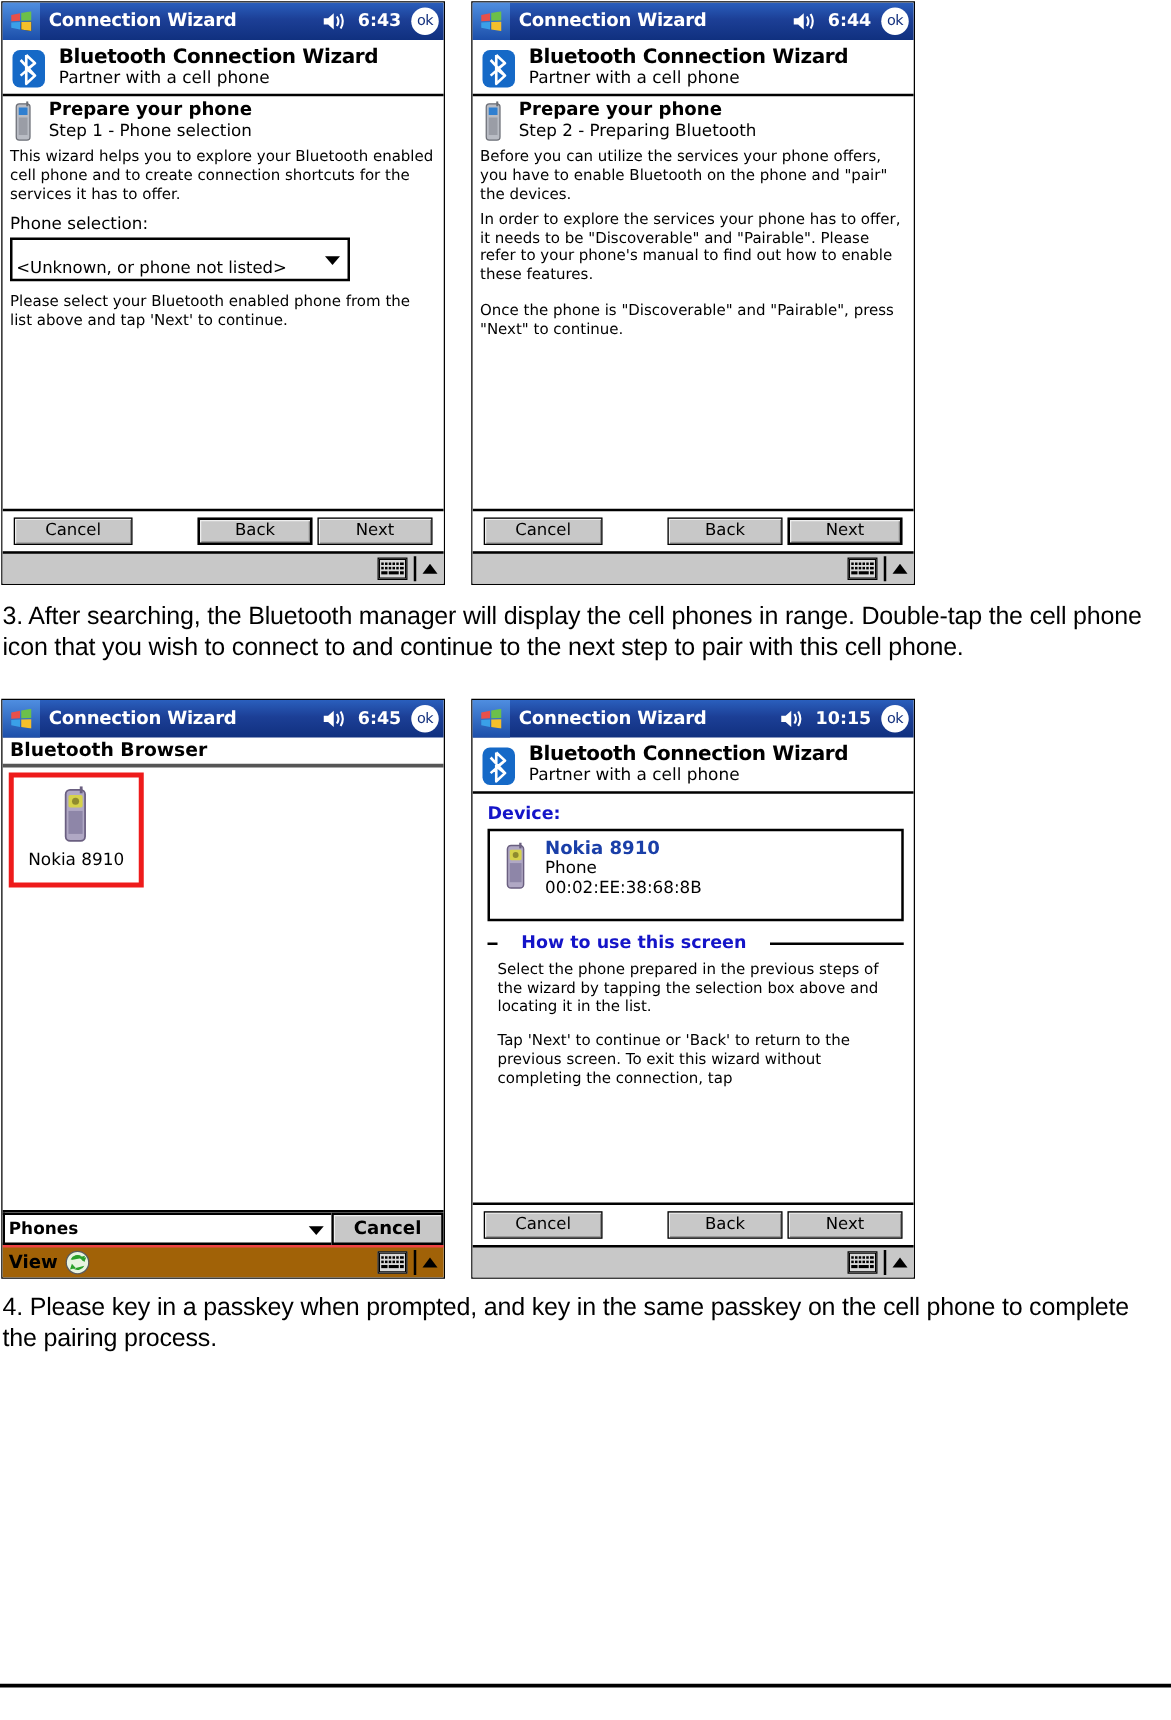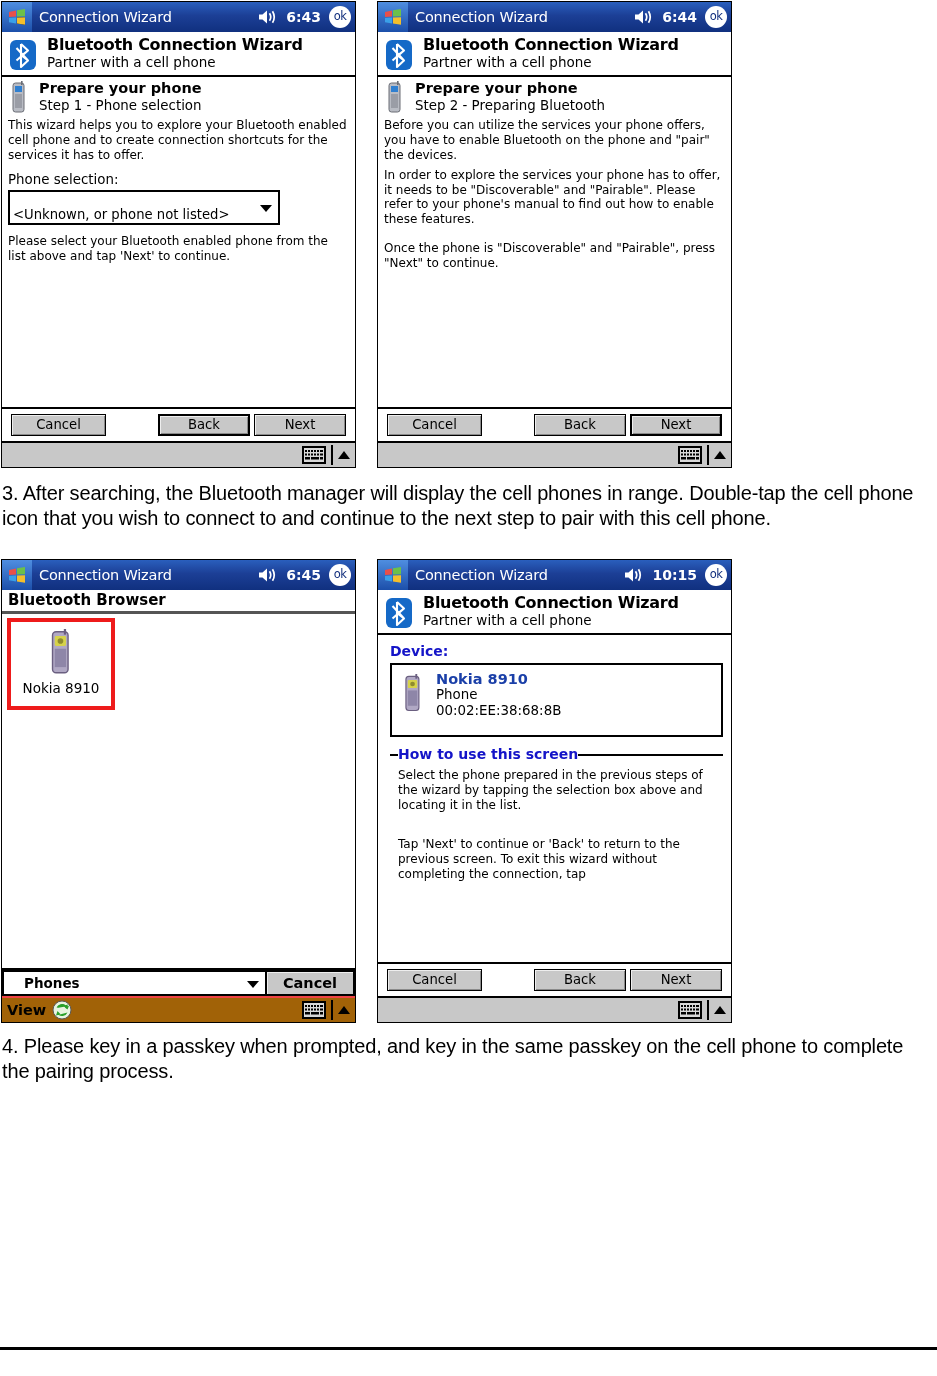"Connection Wizard" .title-text { font-weight: normal -> bold }
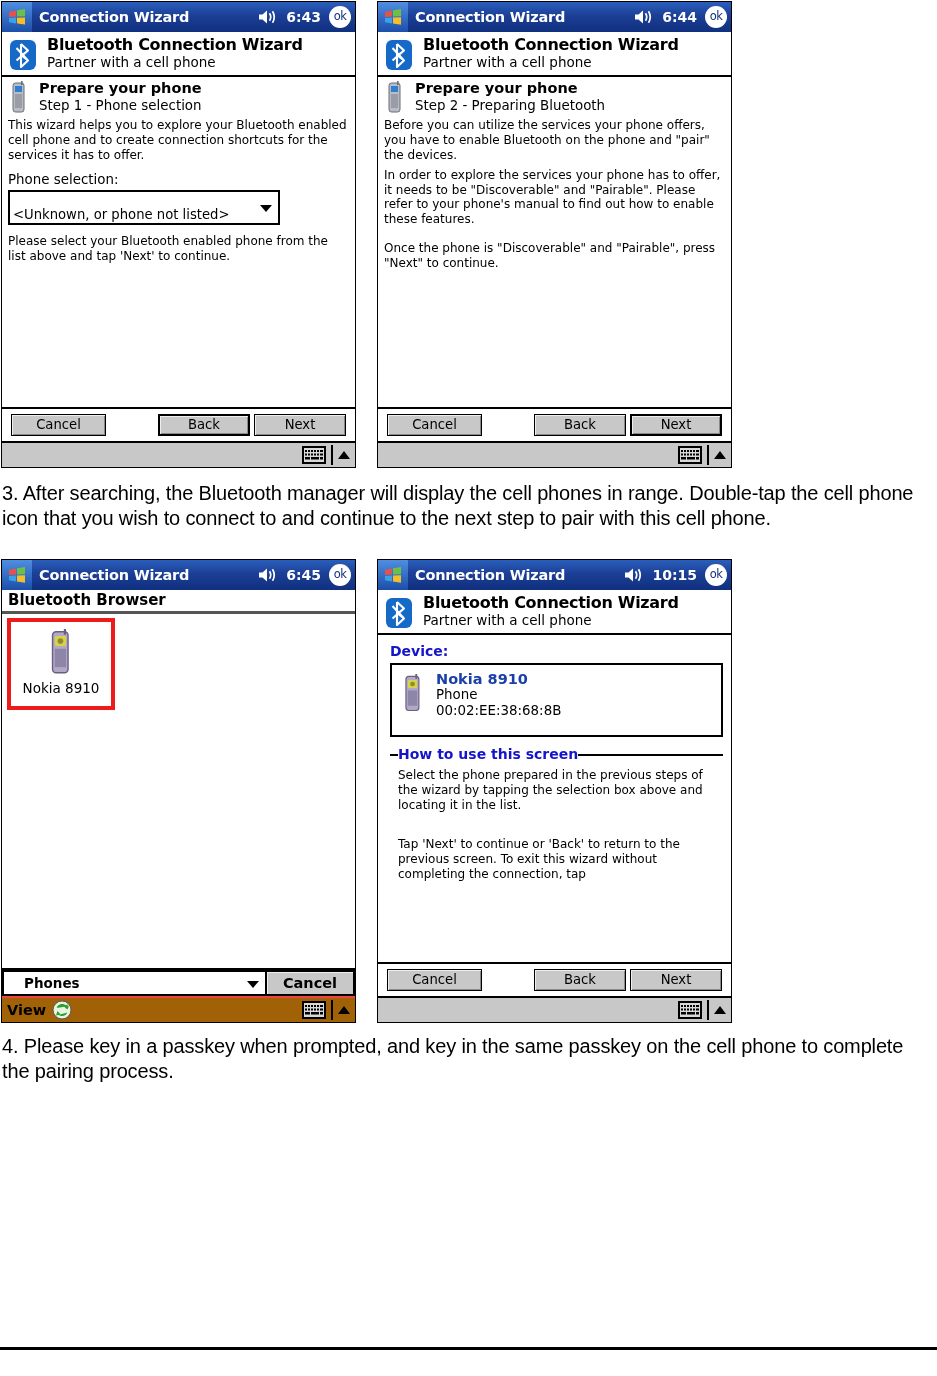"How to use this screen" .group-legend { gap: 0 -> 19px }
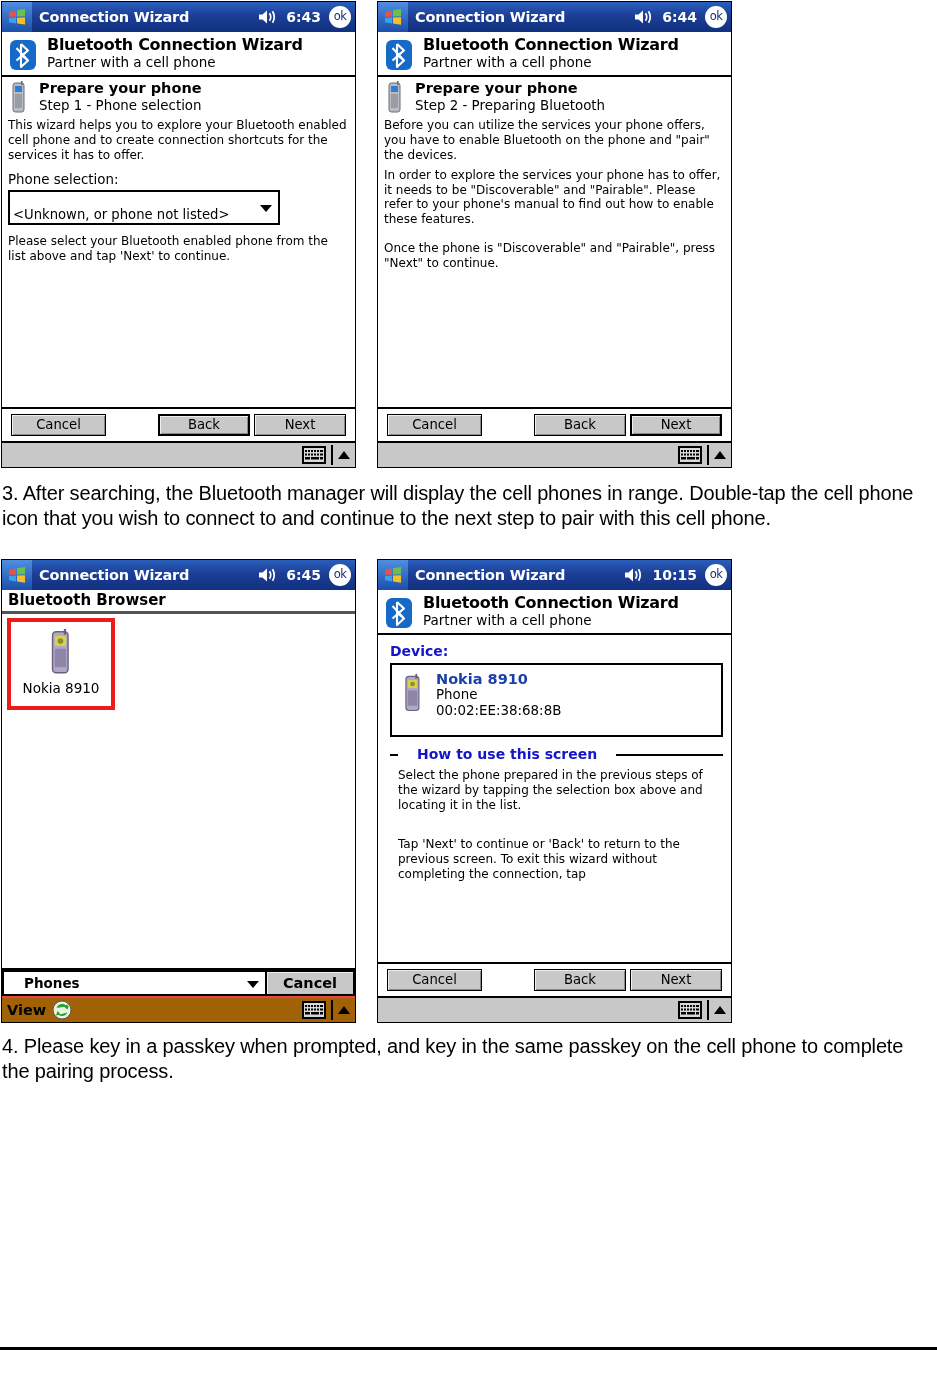"Select the phone prepared in" p.para { margin-bottom: 24px -> 12px }
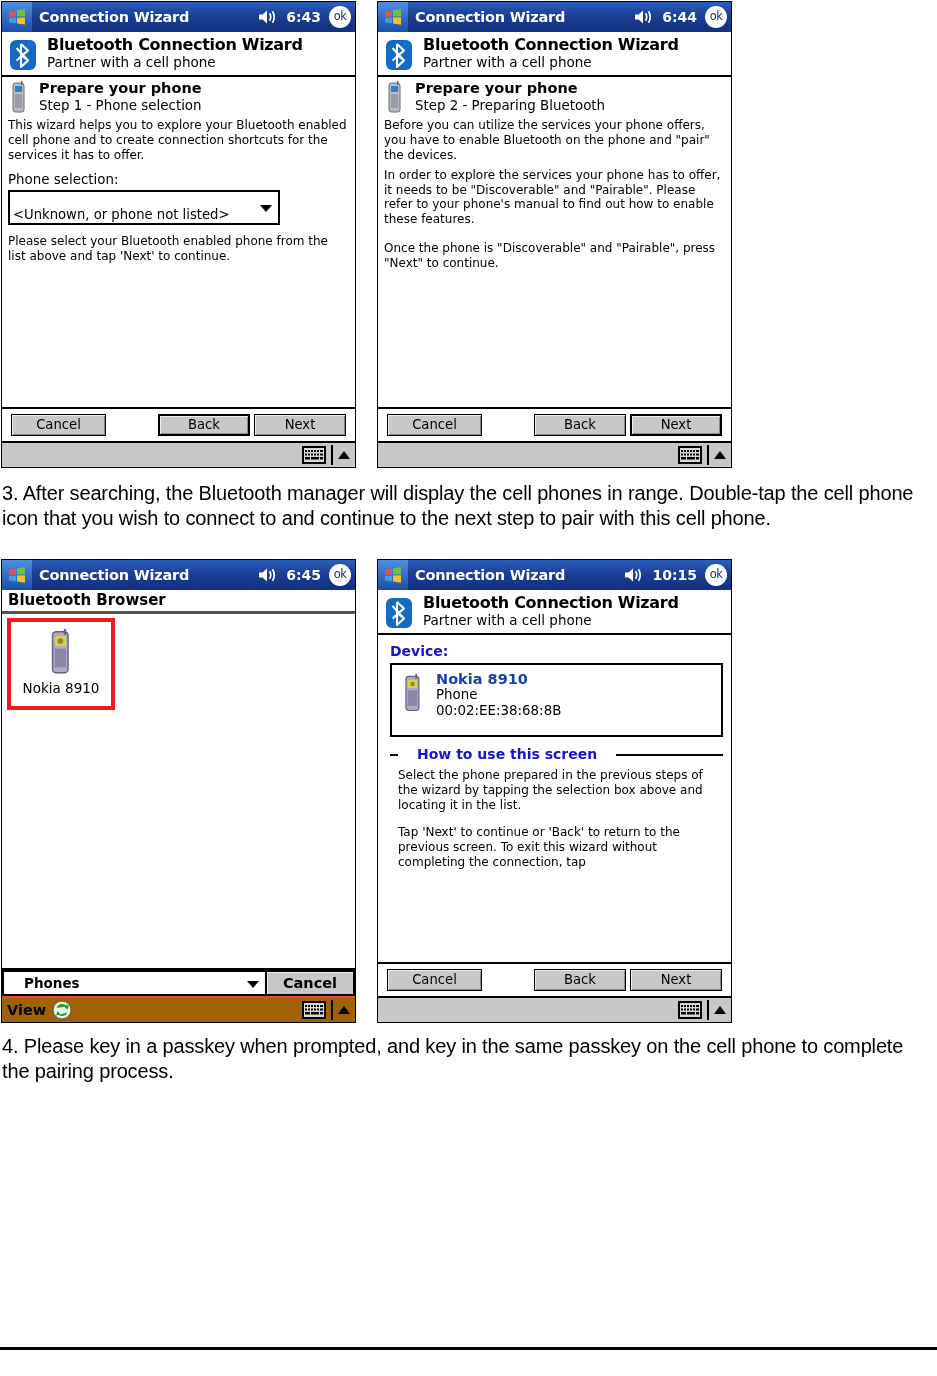"Phones" .browser-combo { padding-left: 20px -> 3px }
